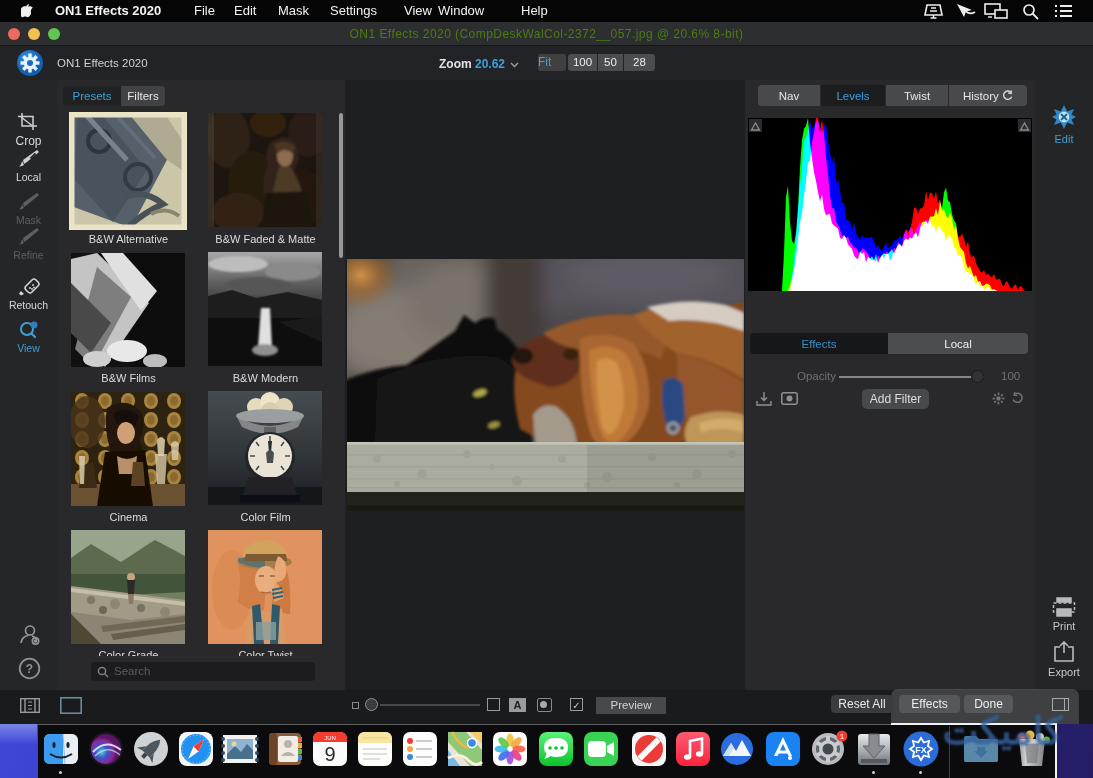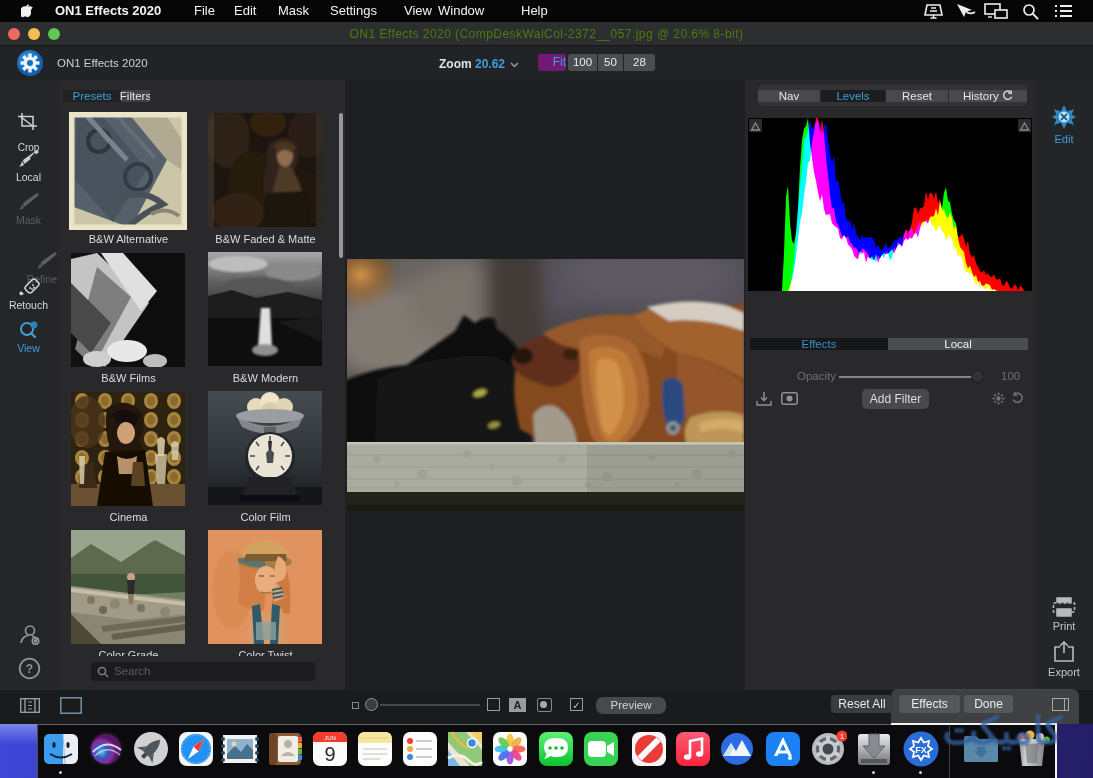"Fit" div.abs { background: #701a75 -> #404040; text-align: right -> left }
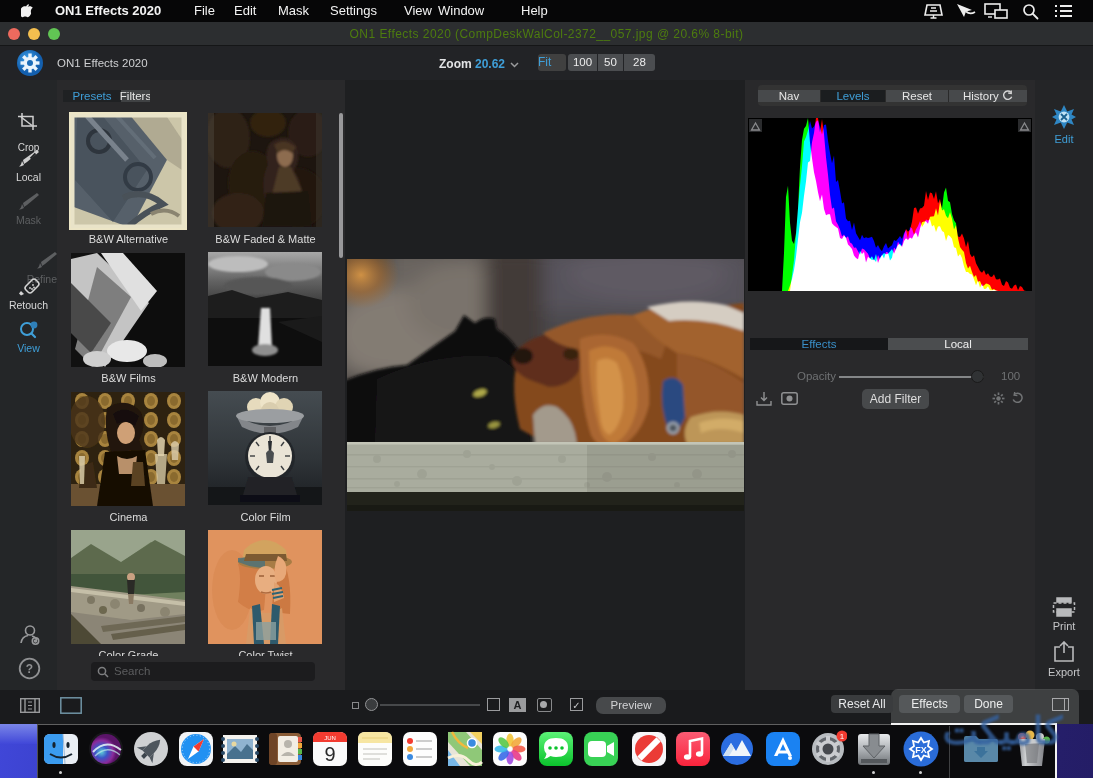"Presets" .seg { align-items: center -> none }
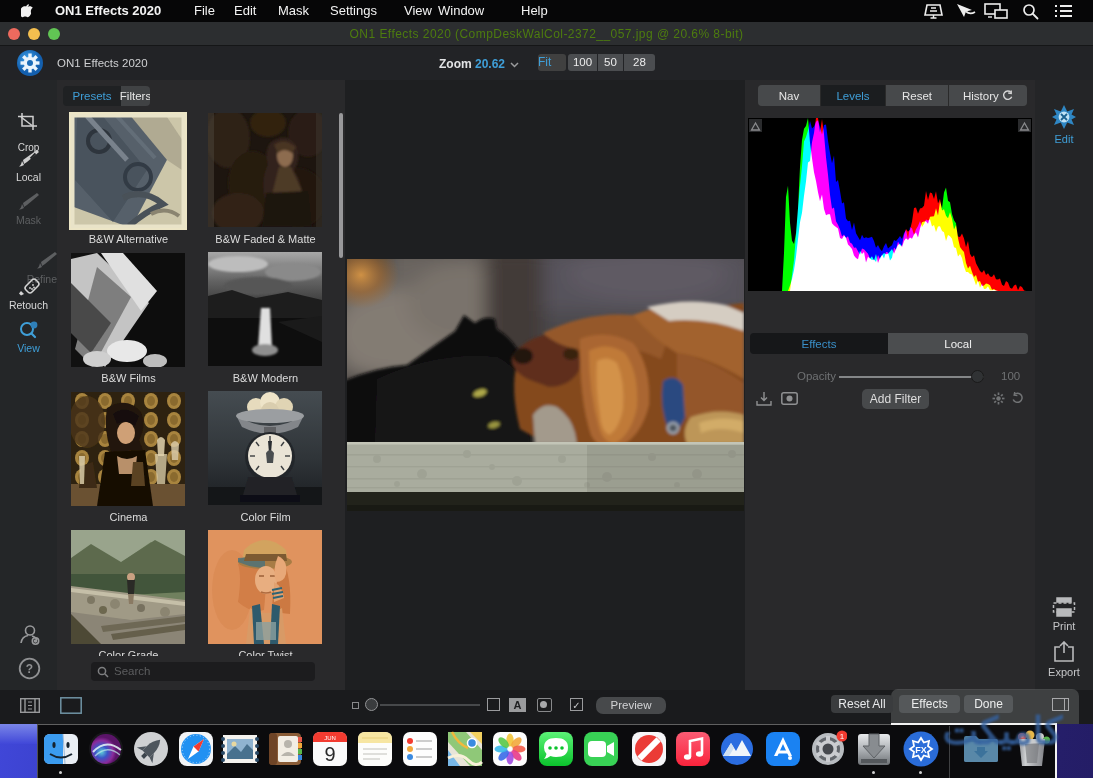"Filters" div { width: 29px -> 44px }
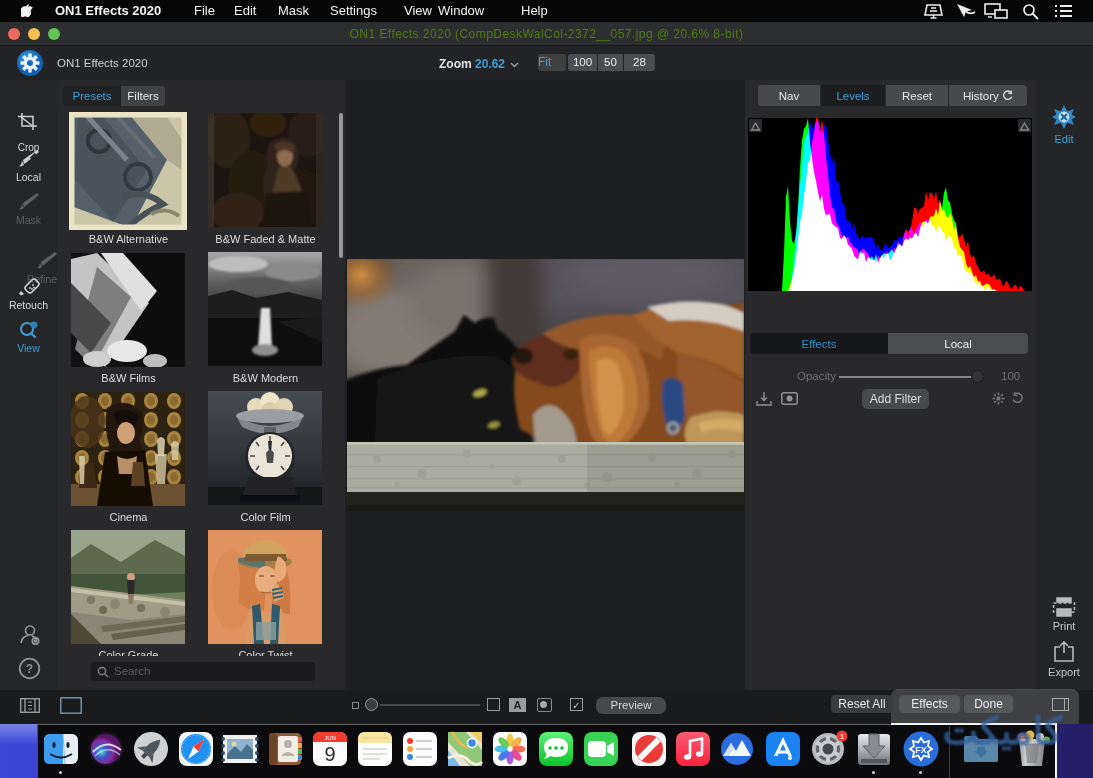"Reset" div { text: Reset -> Twist }
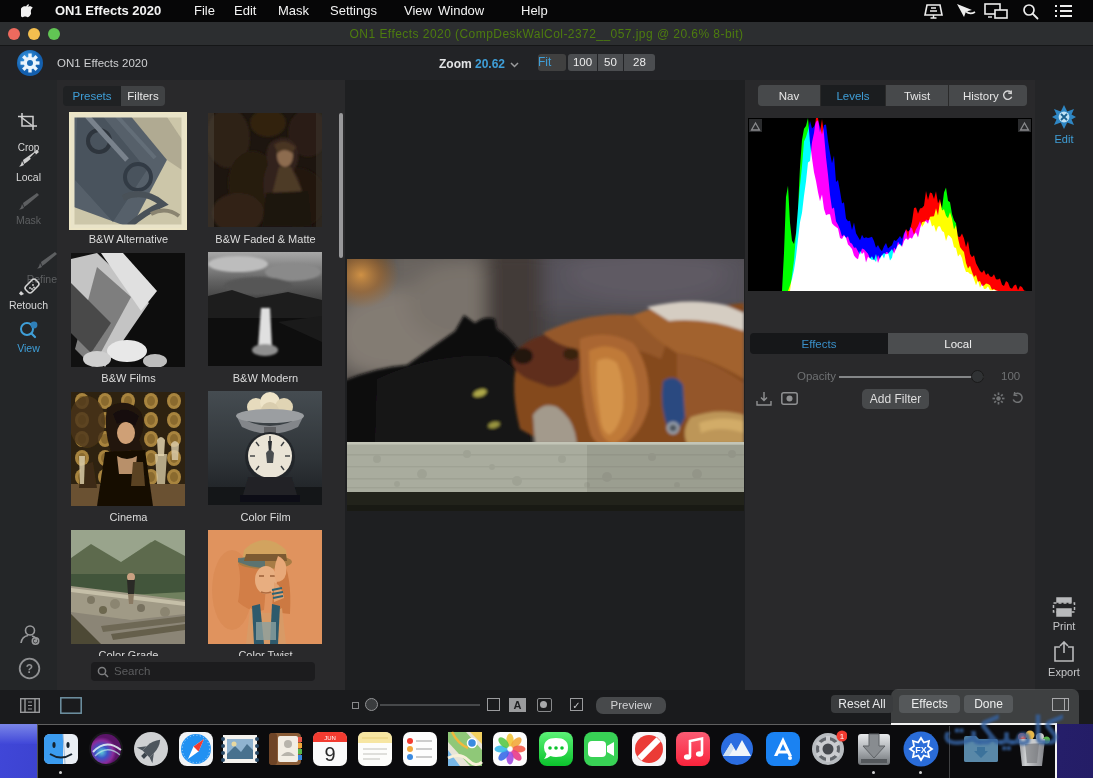"Crop" div { font-size: 10px -> 12px; margin-top: 8px -> 0px }
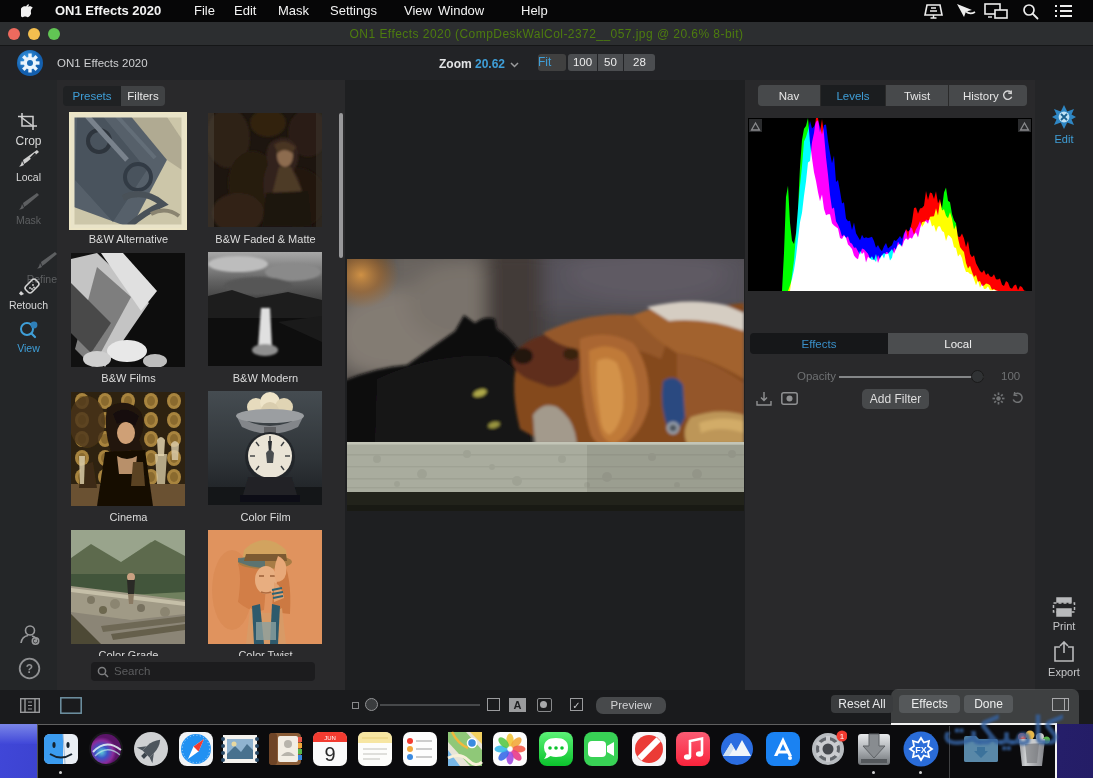"Refine" div.abs { text-align: right -> center; top: 172px -> 148px }
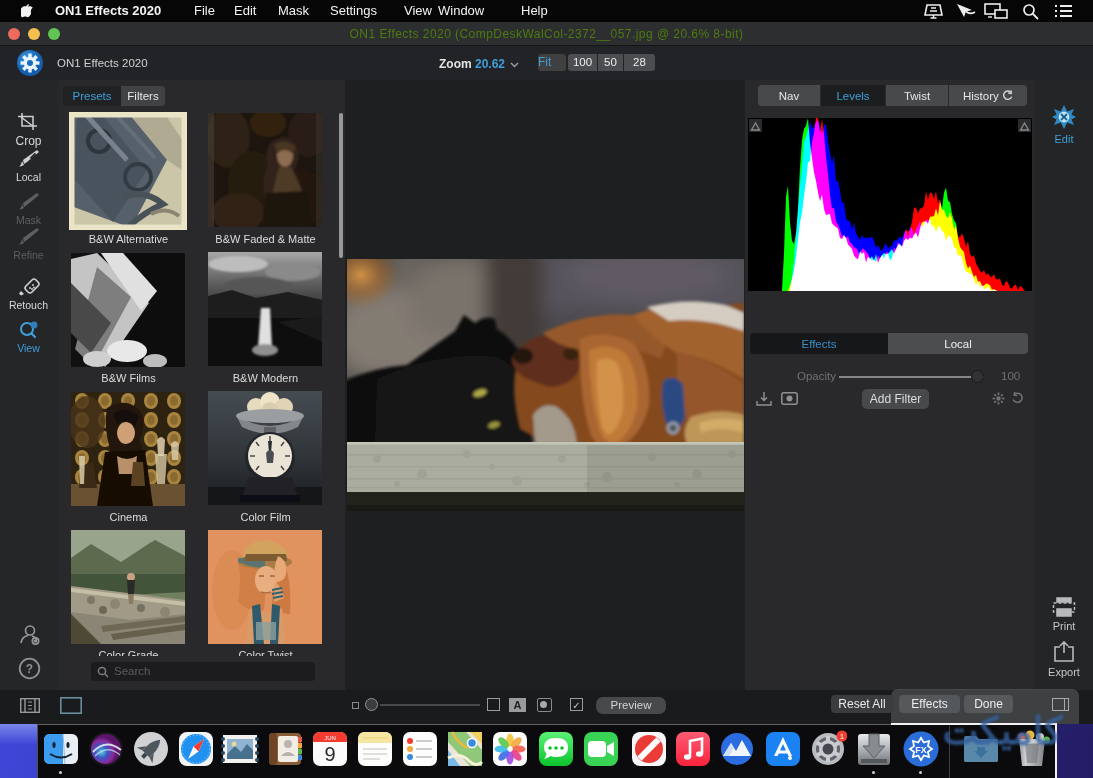"Preview" div.abs { border-radius: 7px -> 1px }
